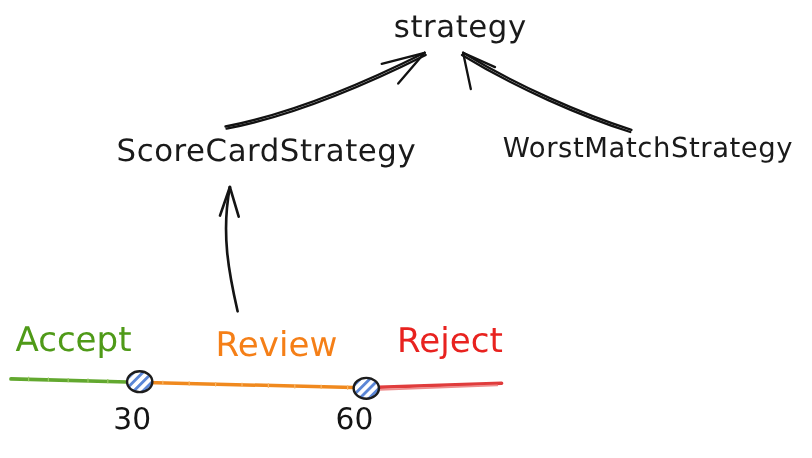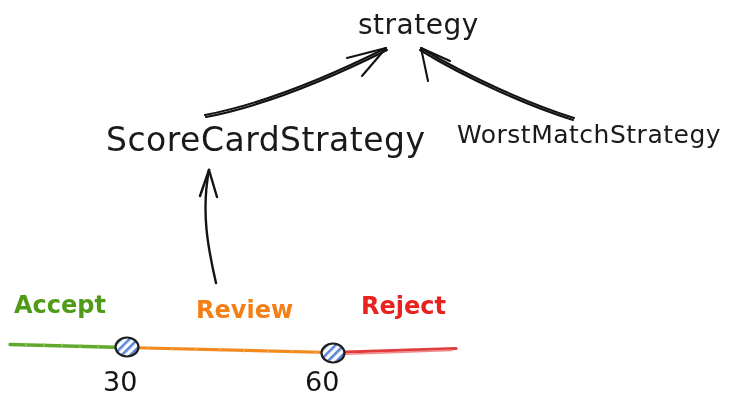"ScoreCardStrategy" #label-scorecard { font-size: 33px -> 28px }
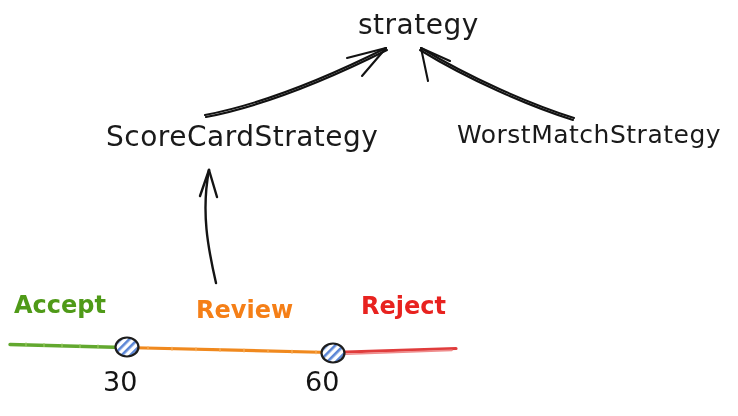"Accept" .band-label { font-size: 24px -> 31px; font-weight: 700 -> 400 }
